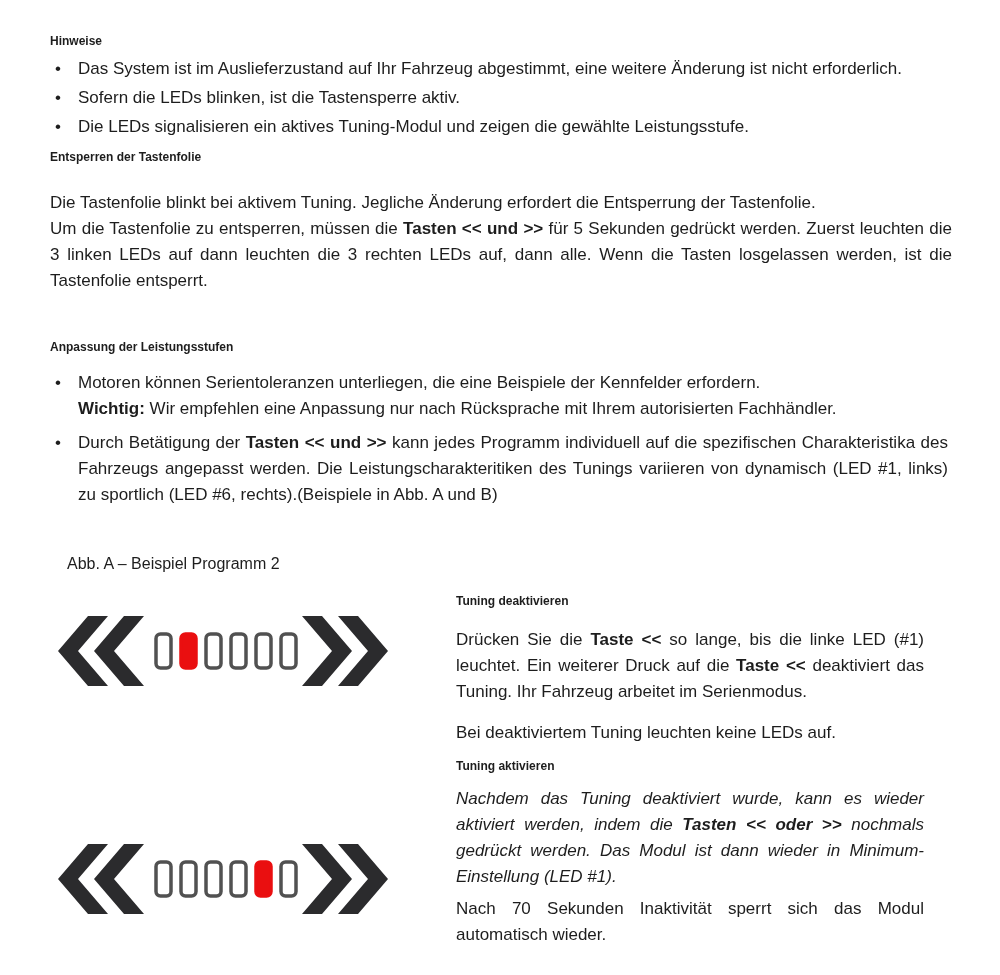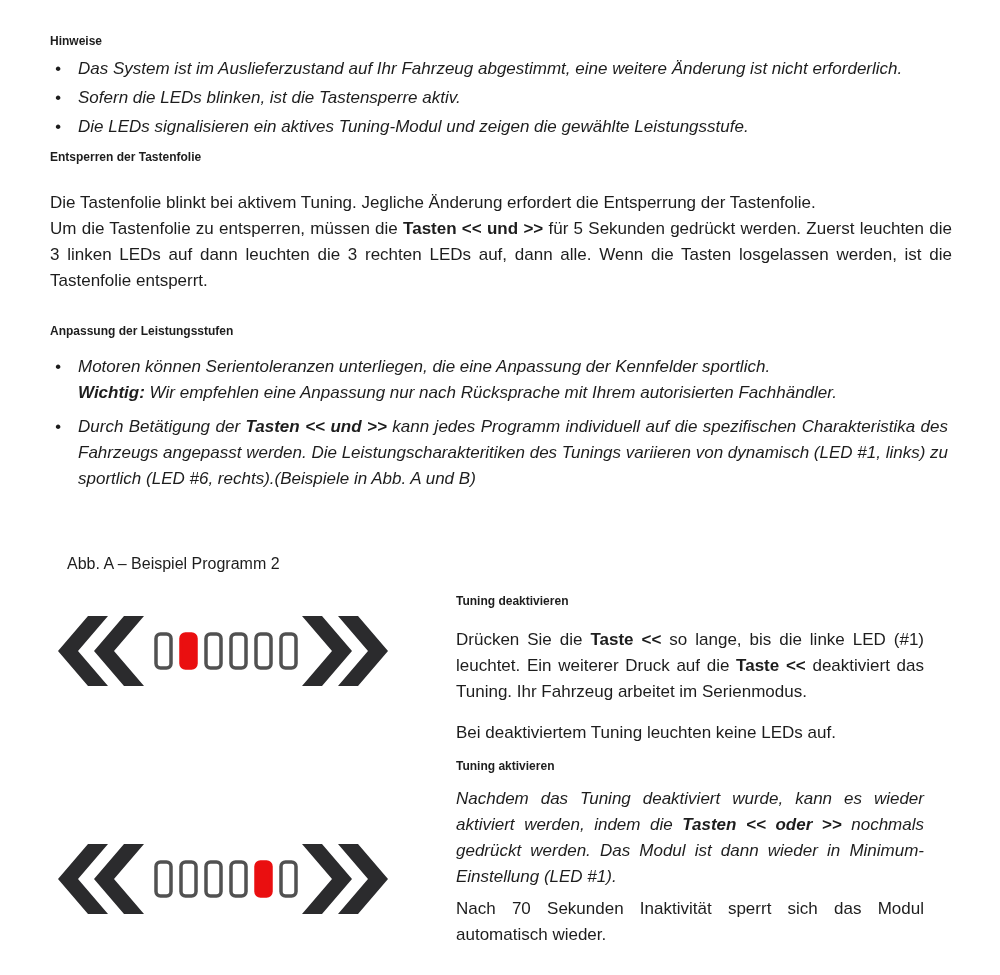"Das System ist im Auslieferzustand" ul.doc-list li { font-style: italic -> none }
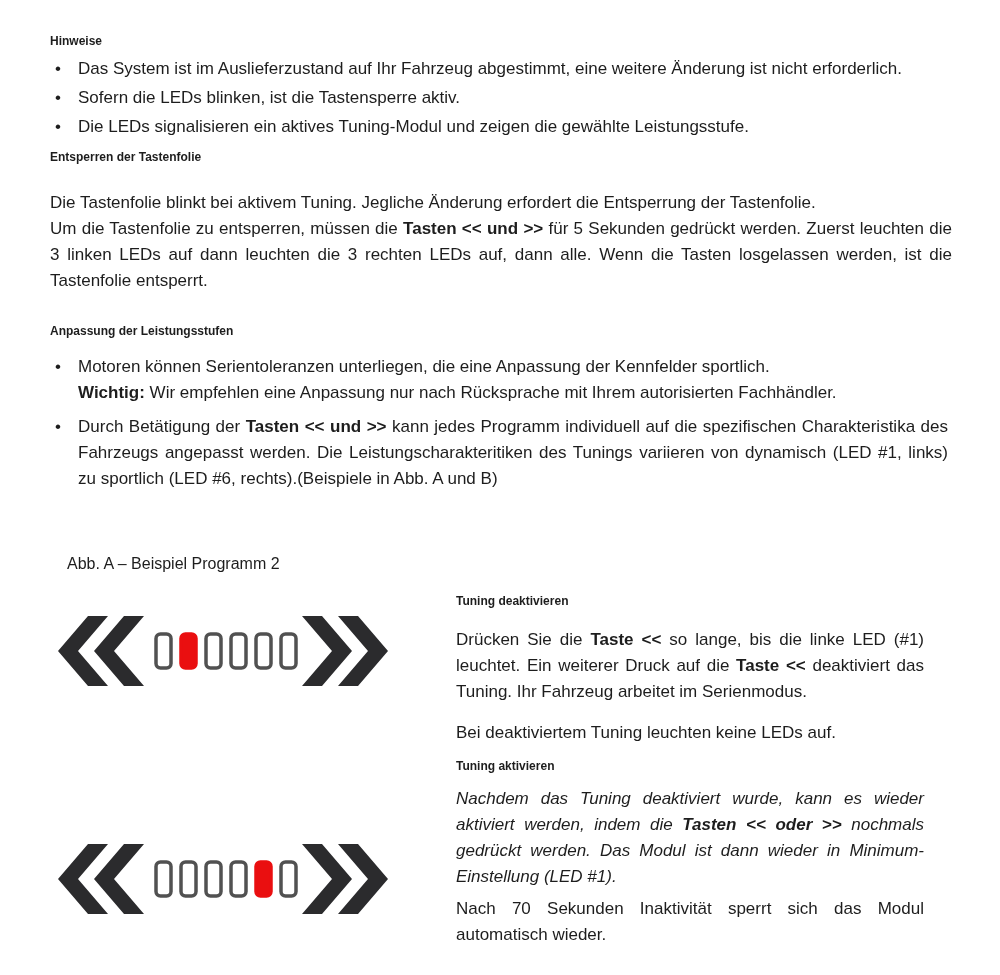"Anpassung der Leistungsstufen" .h-anpassung { margin-top: 24px -> 40px }
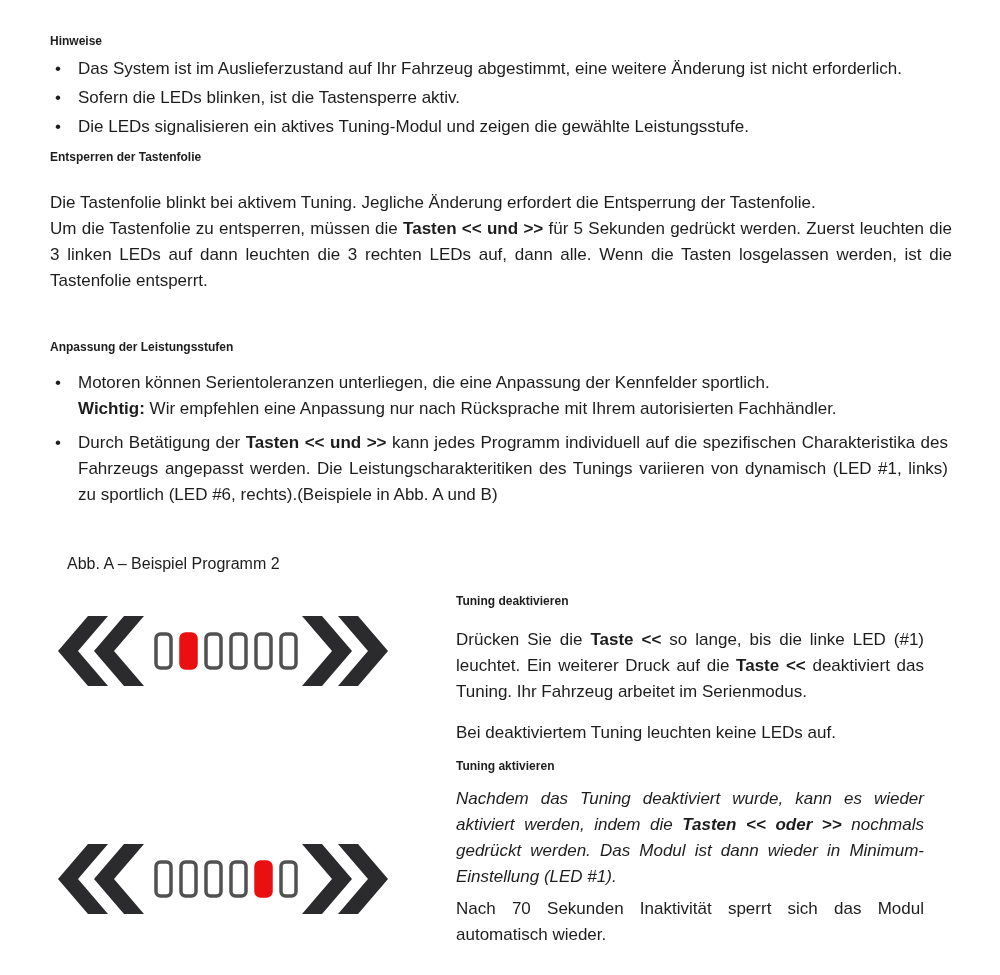"Motoren können Serientoleranzen" div { text: Anpassung der Kennfelder sportlich -> Beispiele der Kennfelder erfordern }
